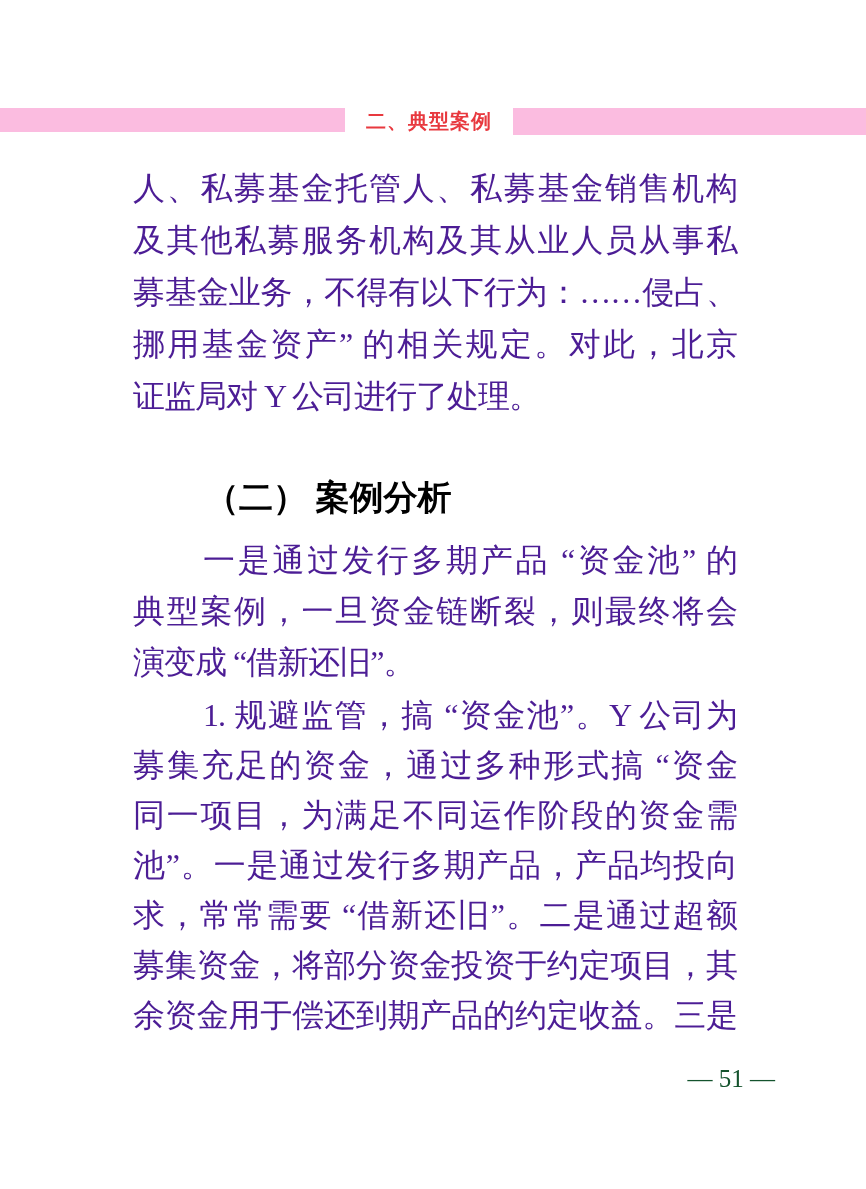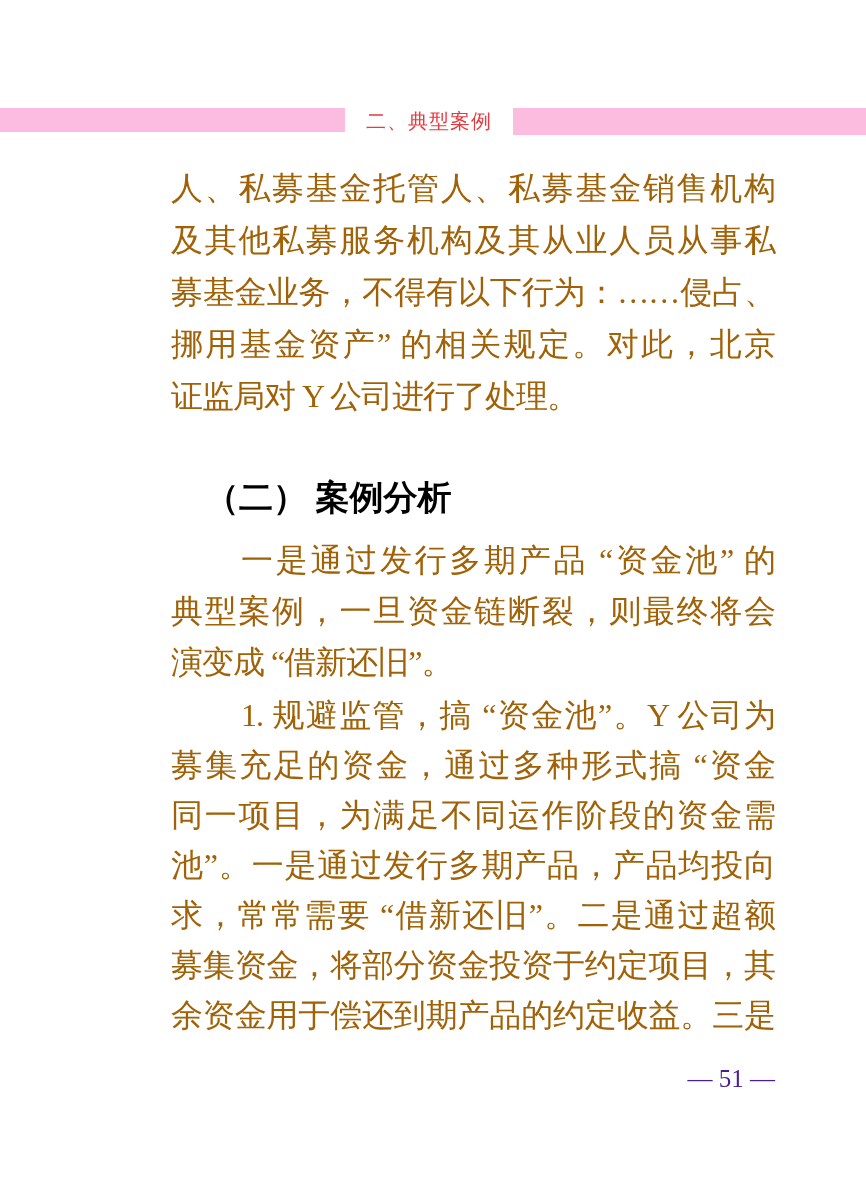"二、典型案例" .band-title { font-weight: normal -> bold }
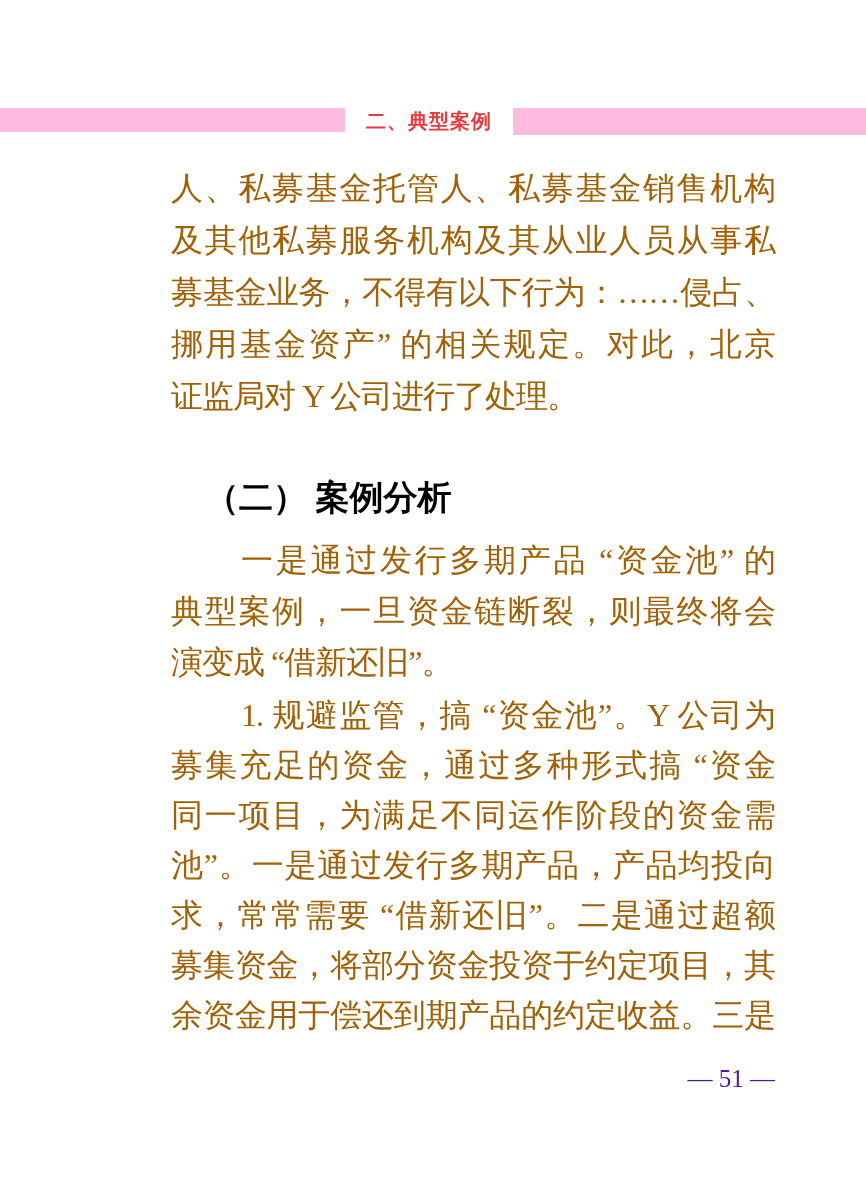"人、私募基金托管人、私募基金销售机构" .textblock { color: #a16207 -> #4c1d95; margin-left: 38px -> none }
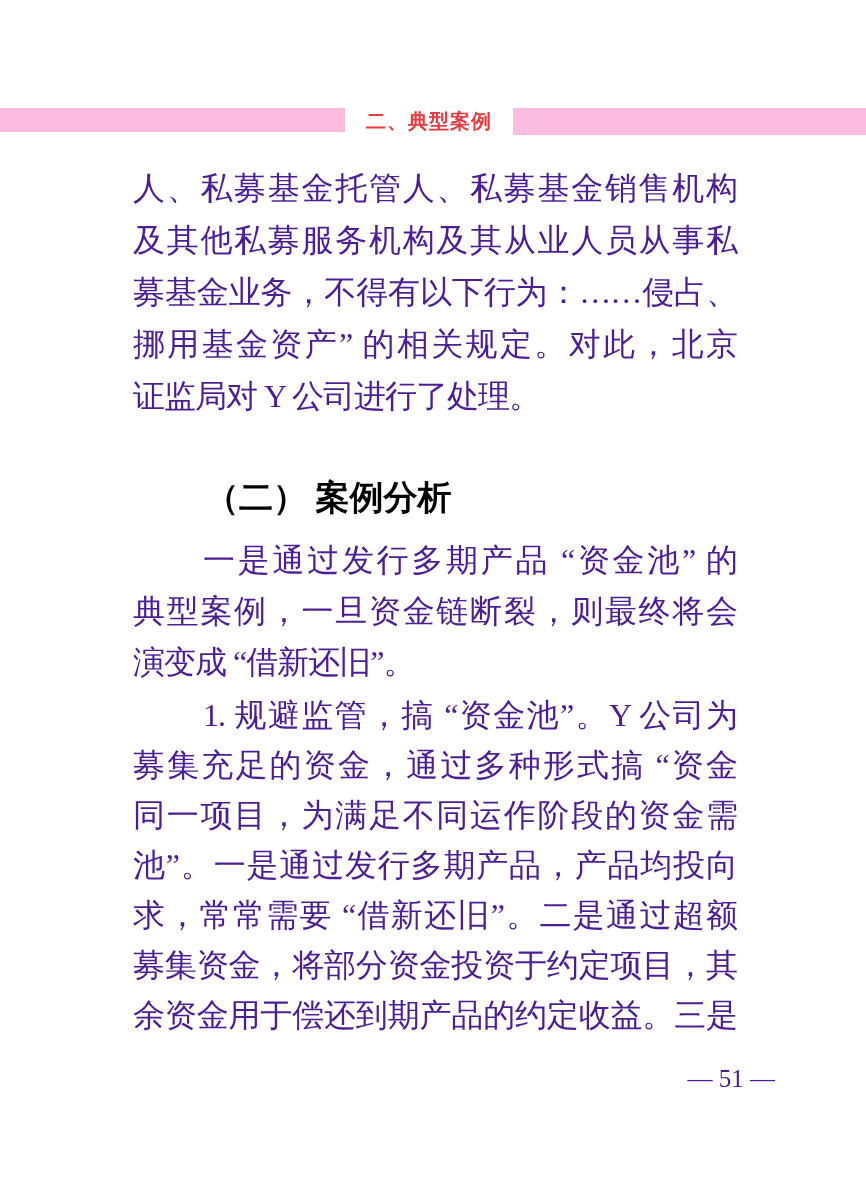"— 51 —" .page-number { color: #4c1d95 -> #14532d }
